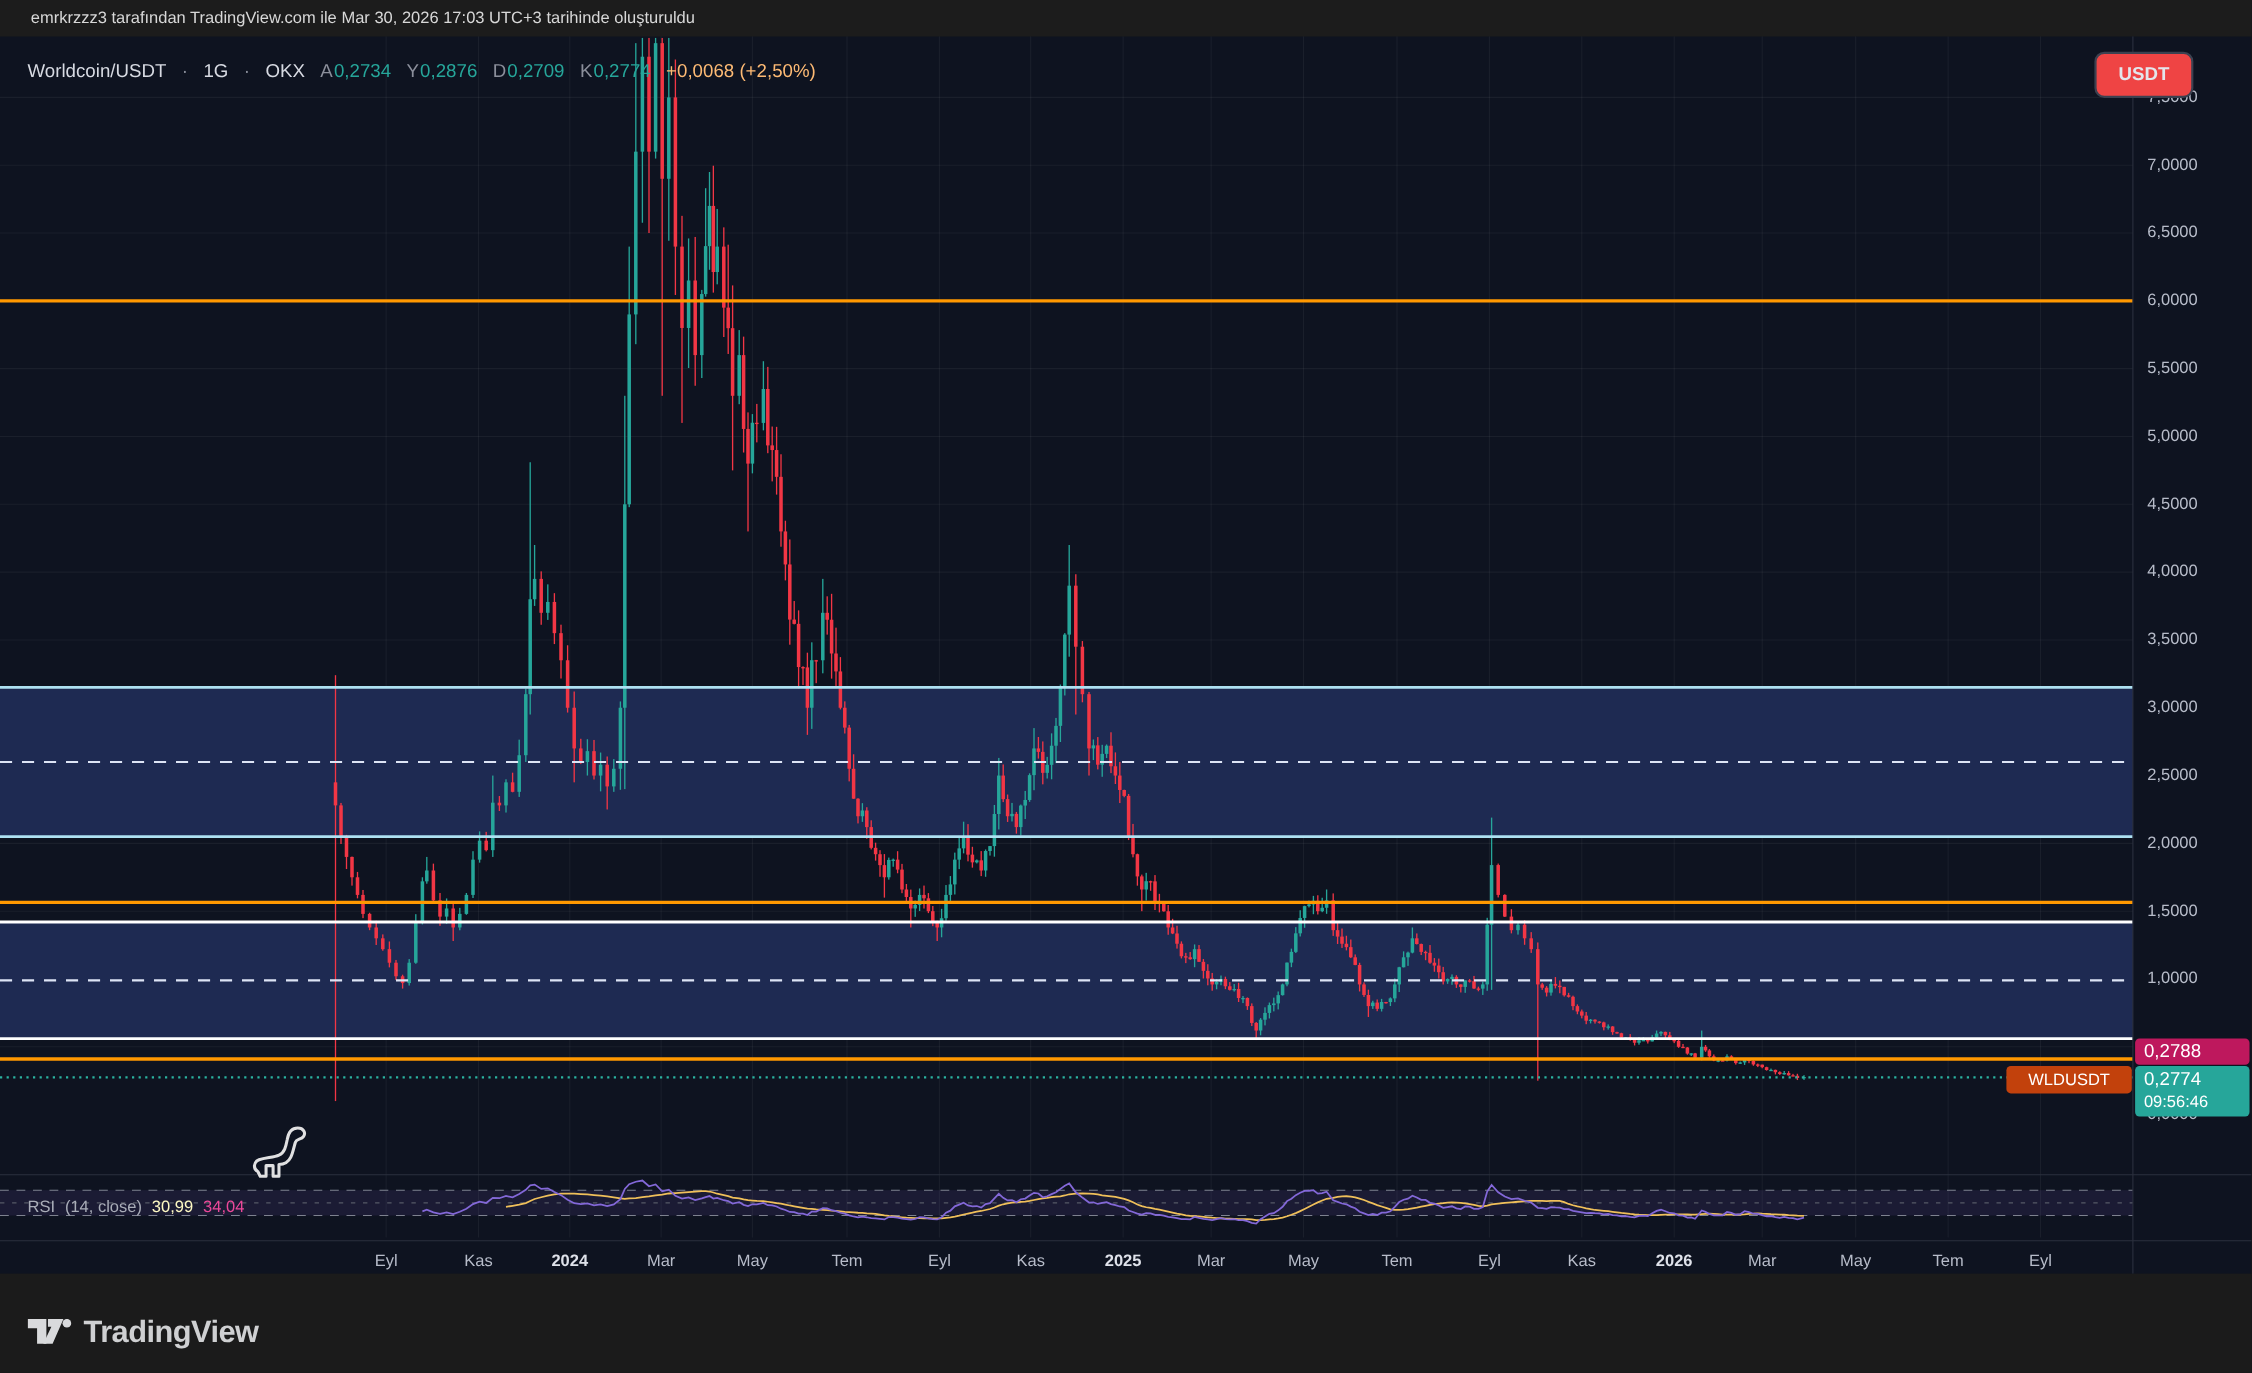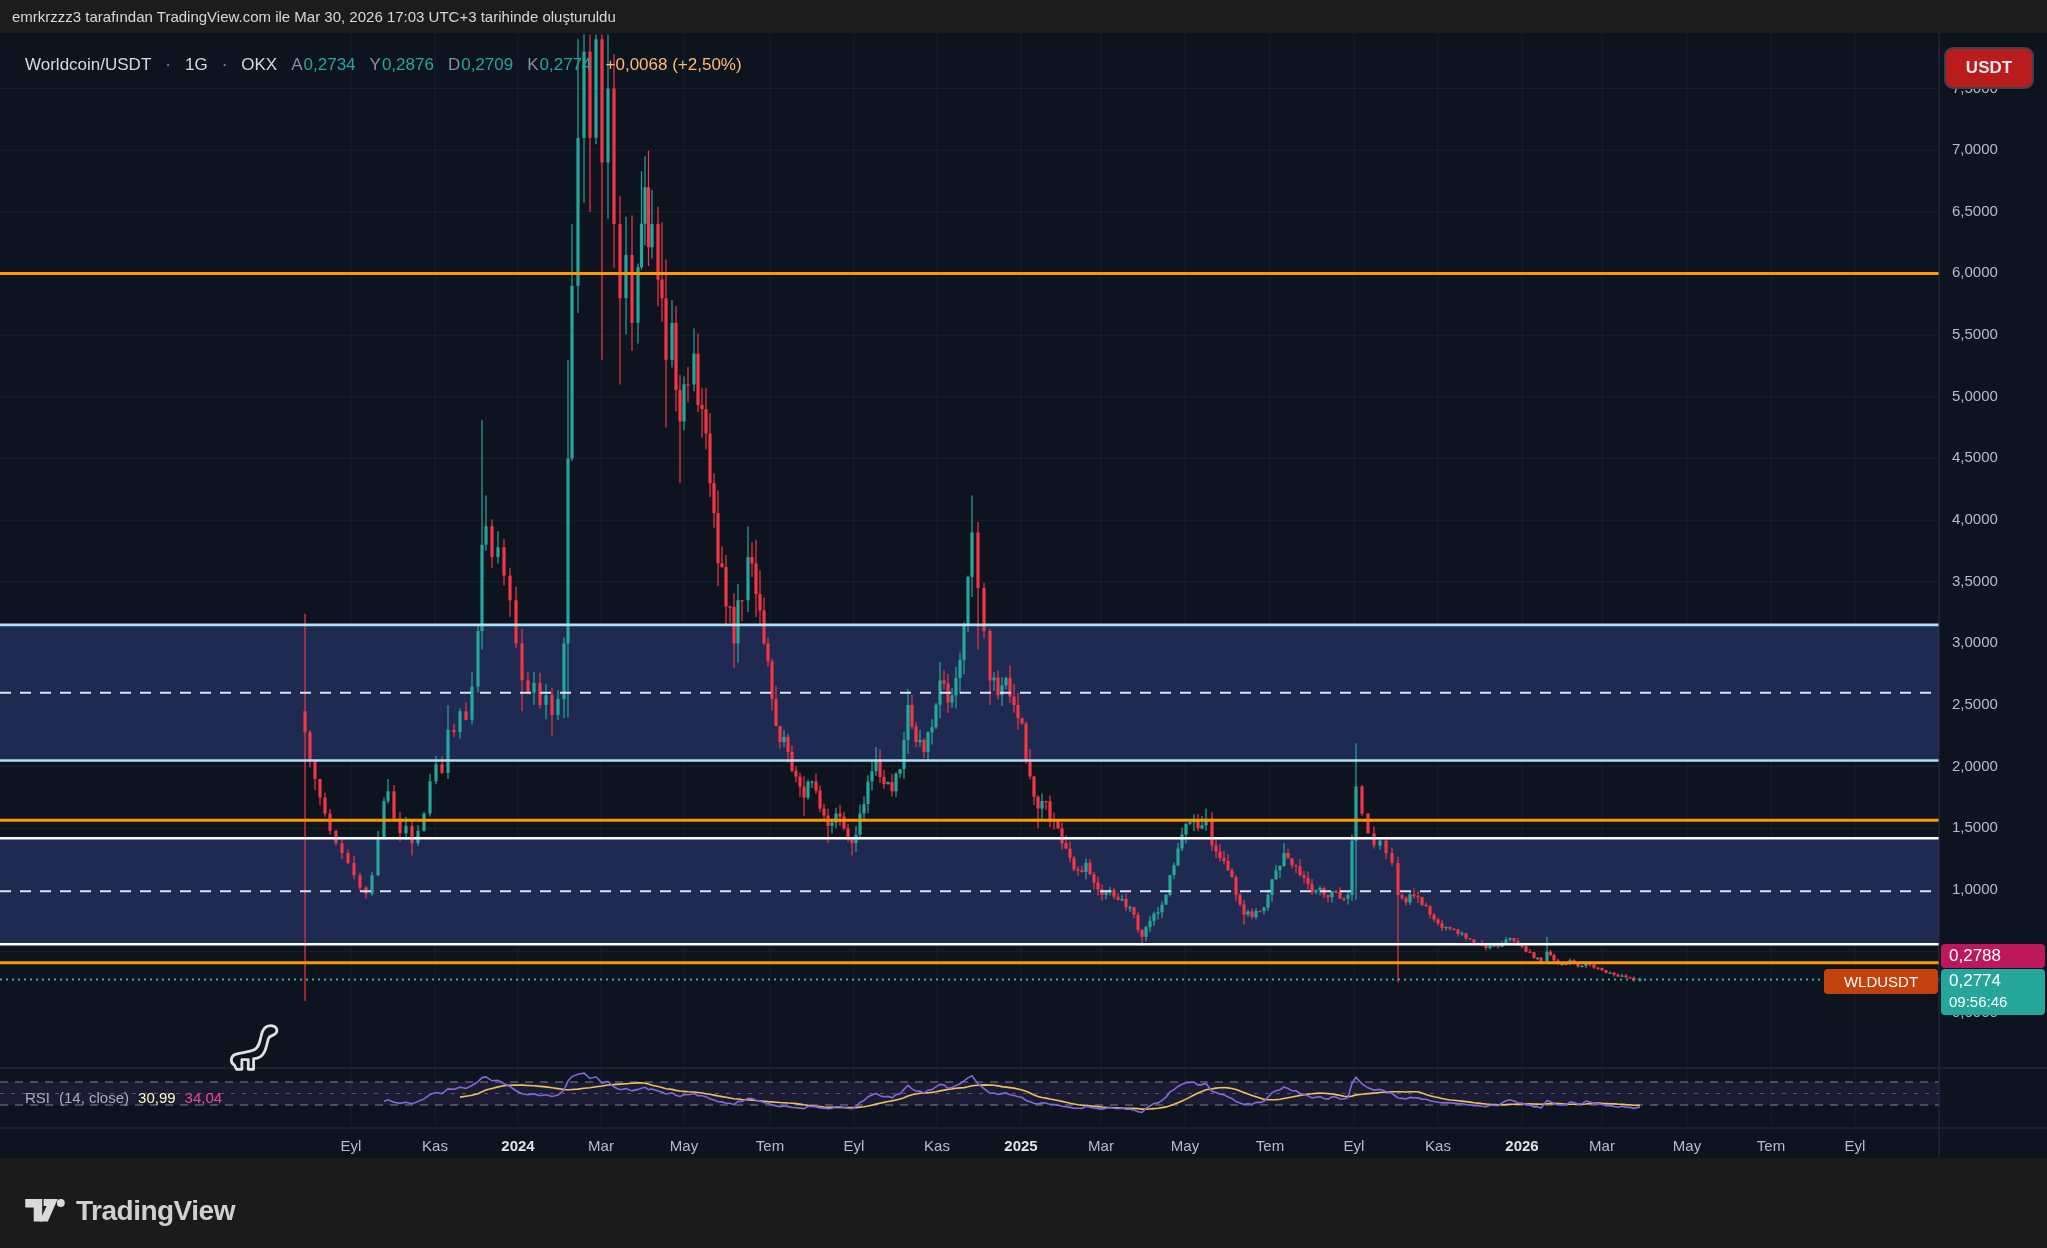"emrkrzzz3 tarafından TradingView.com ile" .top-bar { padding-left: 12px -> 28px }
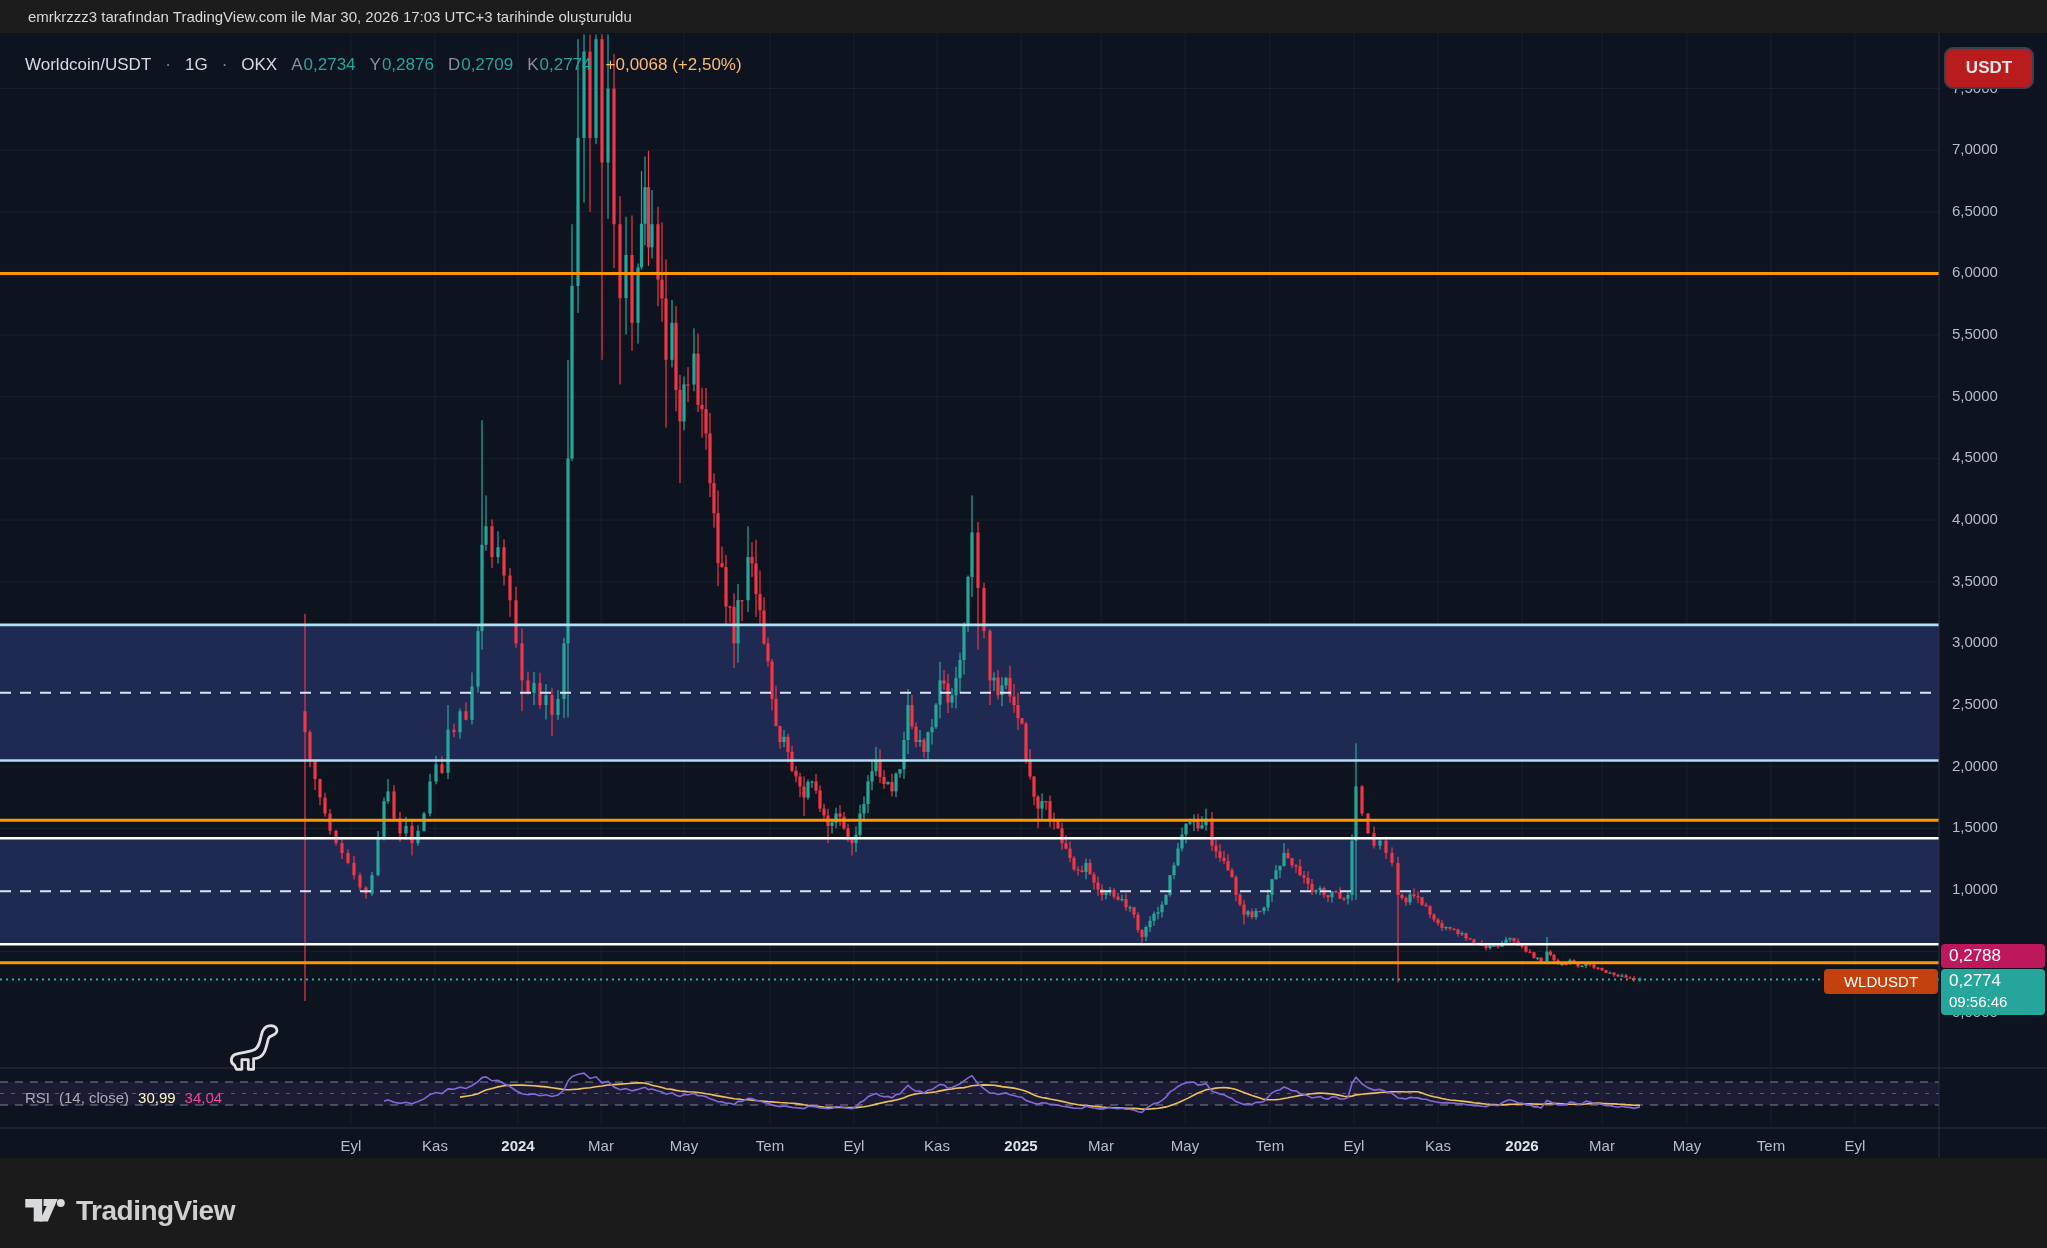"USDT" .usdt-btn { background: #b91c1c -> #ef4444; left: 1944px -> 1904px }
